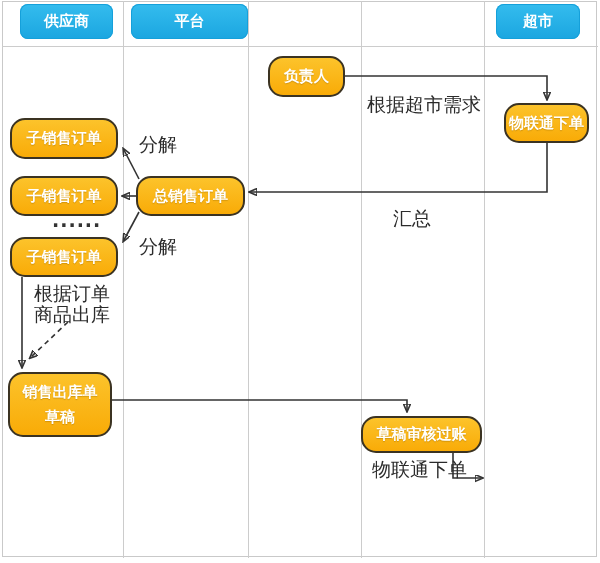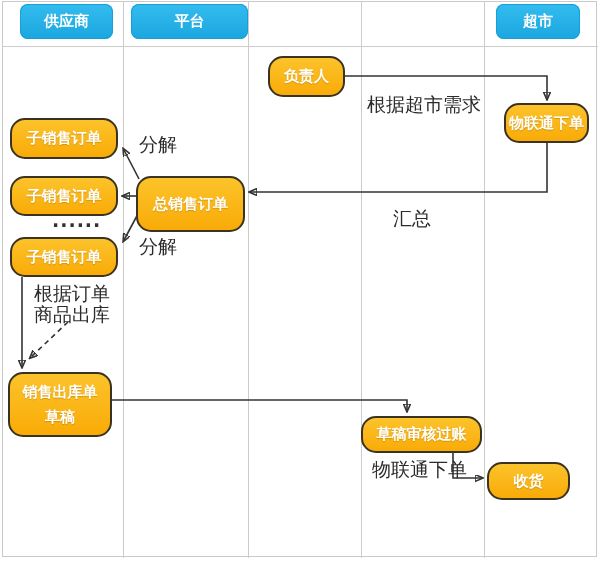"总销售订单" div.node { height: 56px -> 40px }
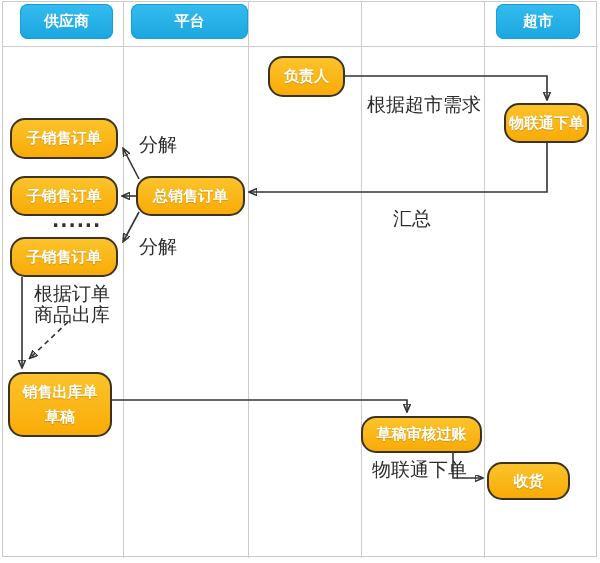"收货" div.node { html: <div>收货</div> -> none }
